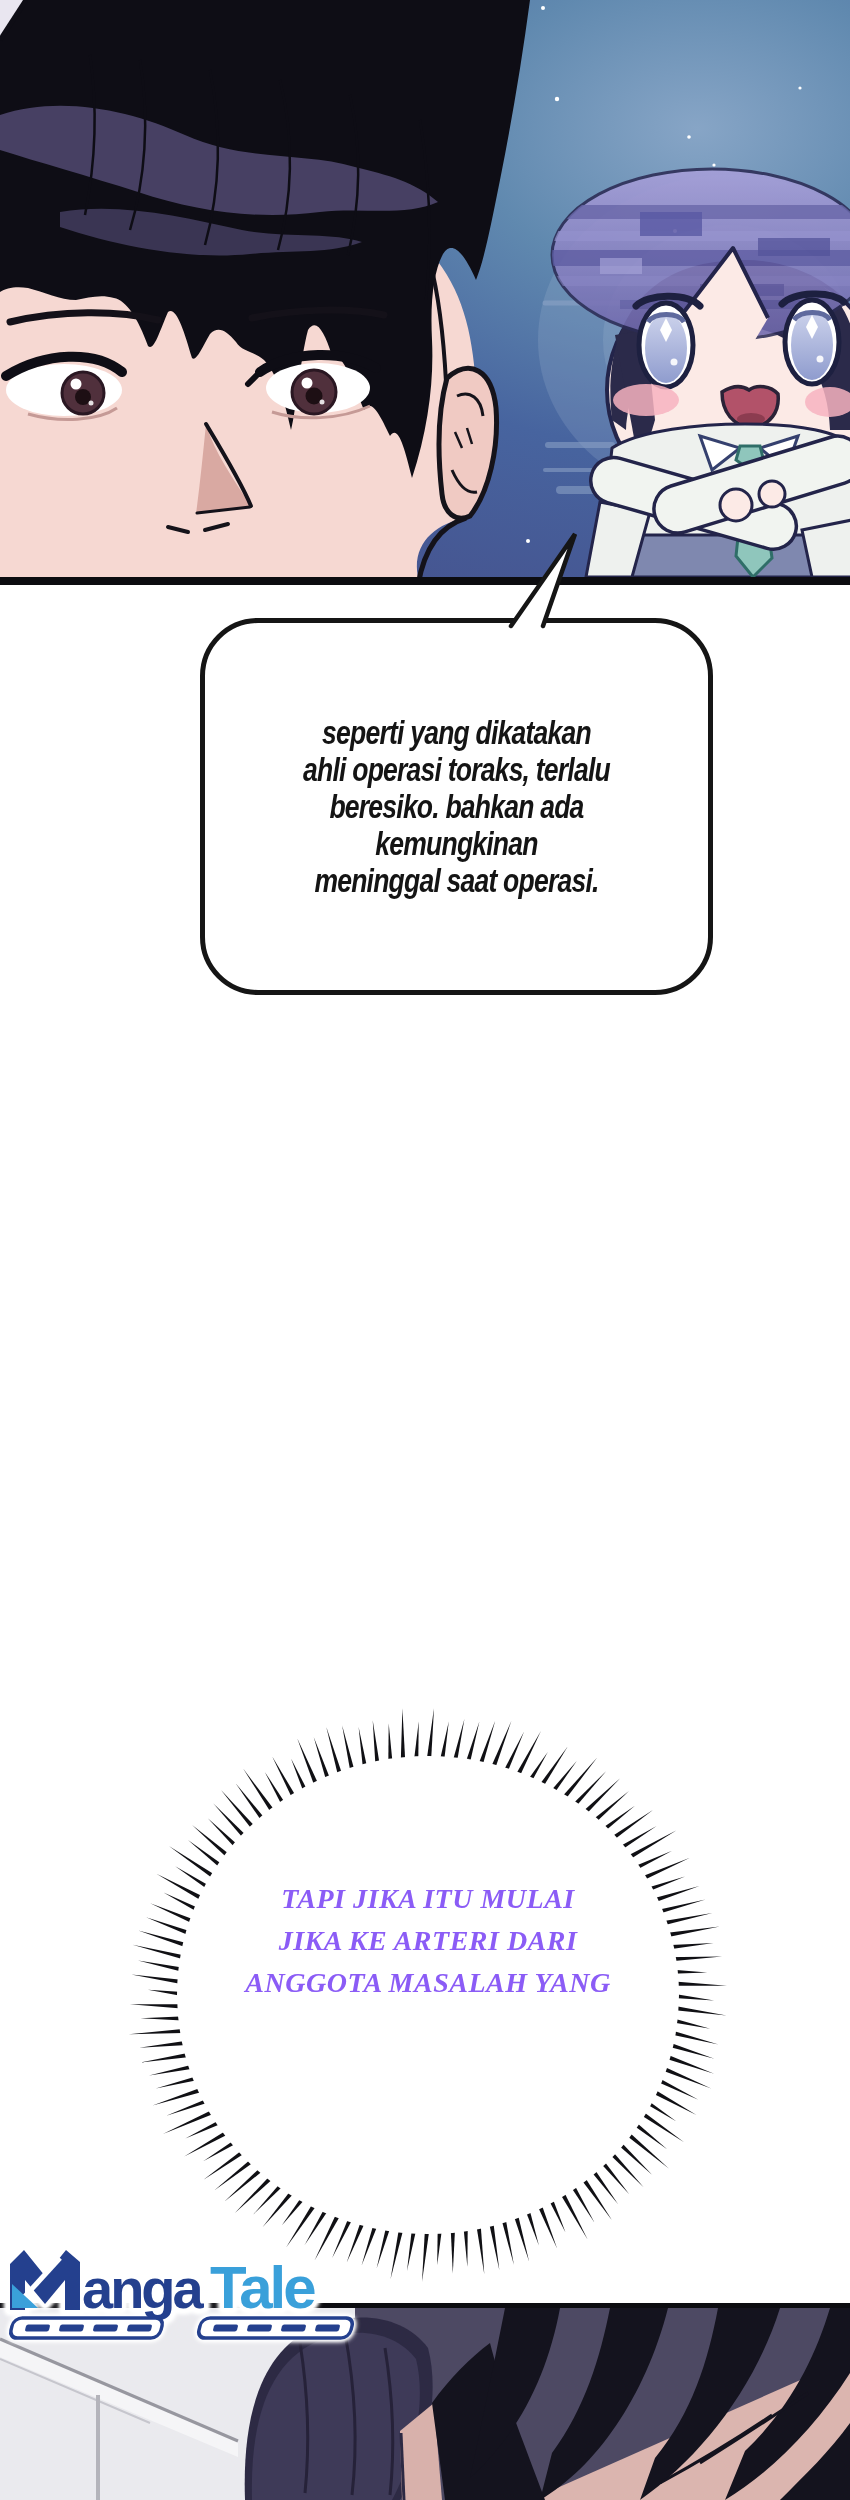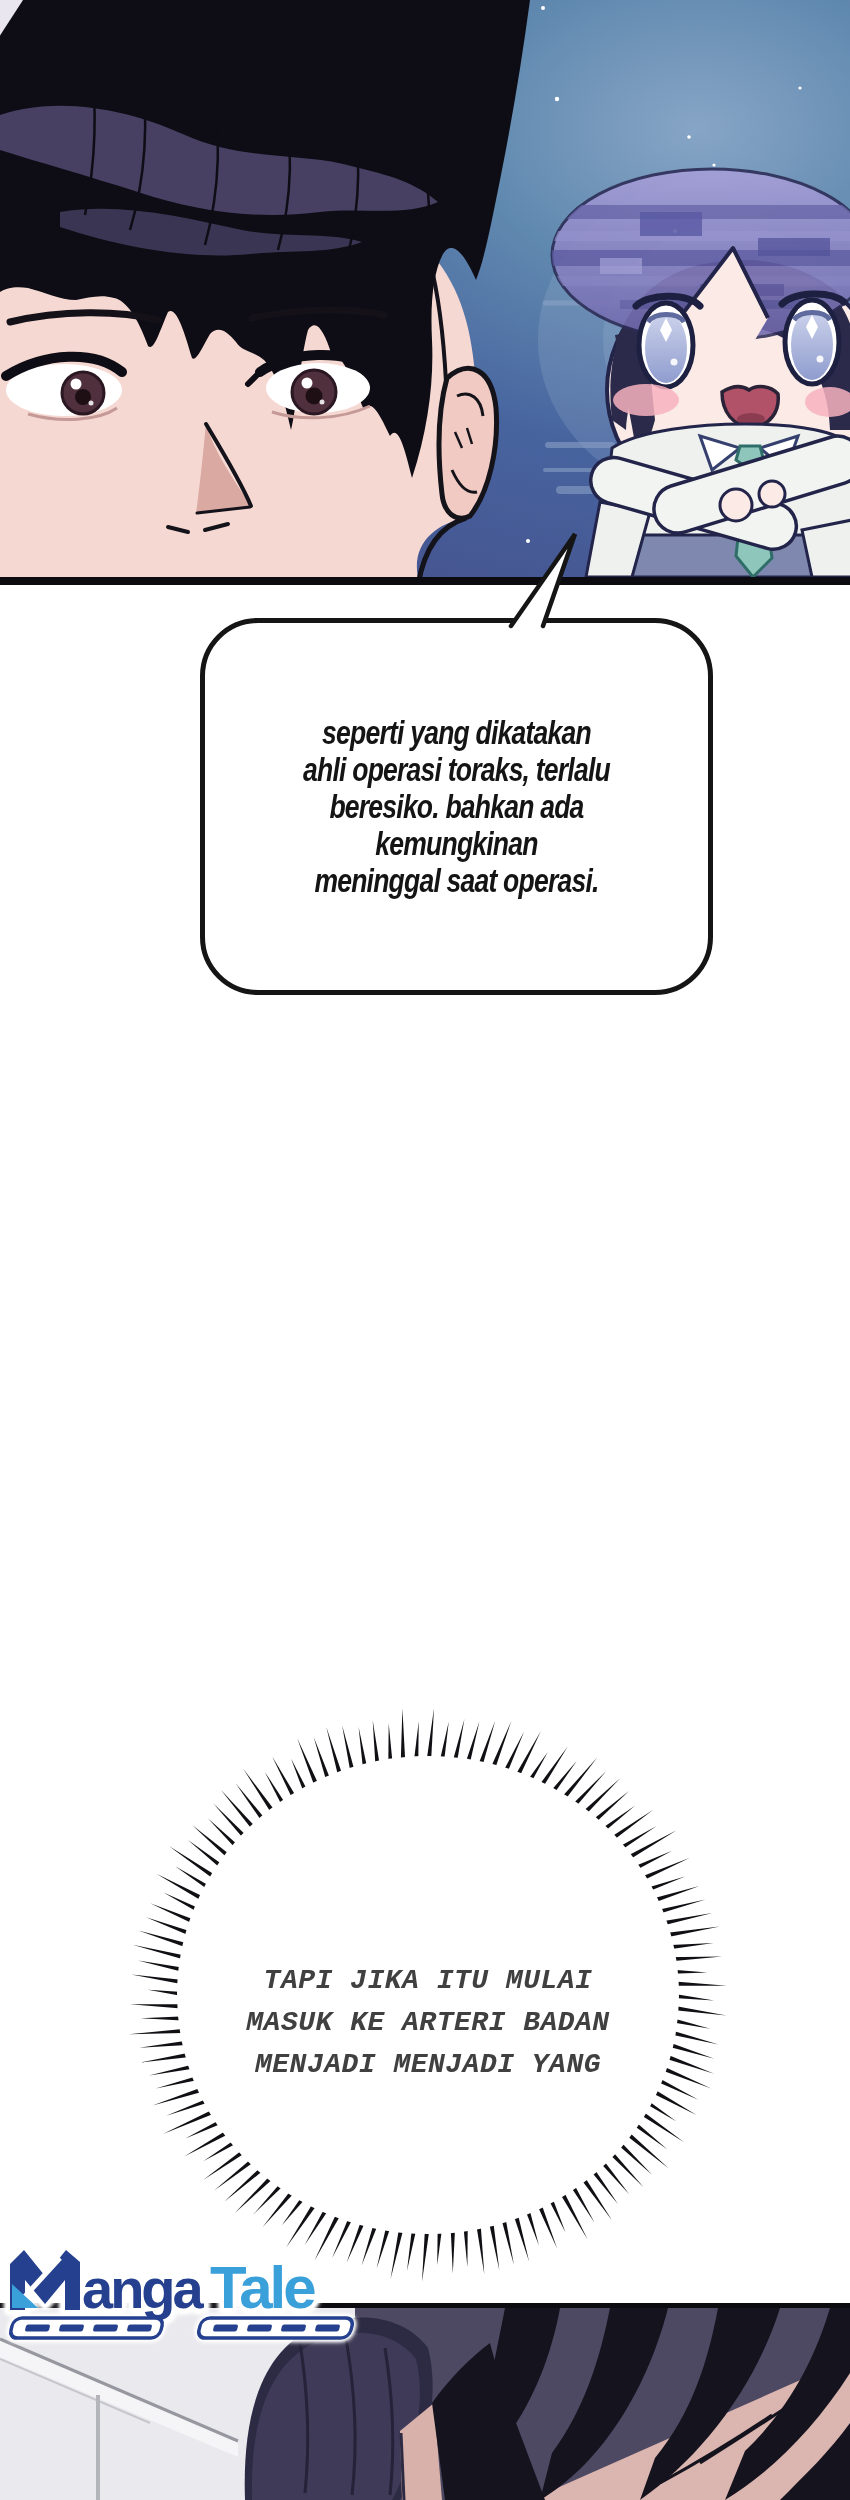"TAPI JIKA ITU MULAI" .burst-text { color: #404040 -> #8b5cf6; font-family: Liberation Mono, monospace -> Liberation Serif, serif; top: 1960px -> 1878px }
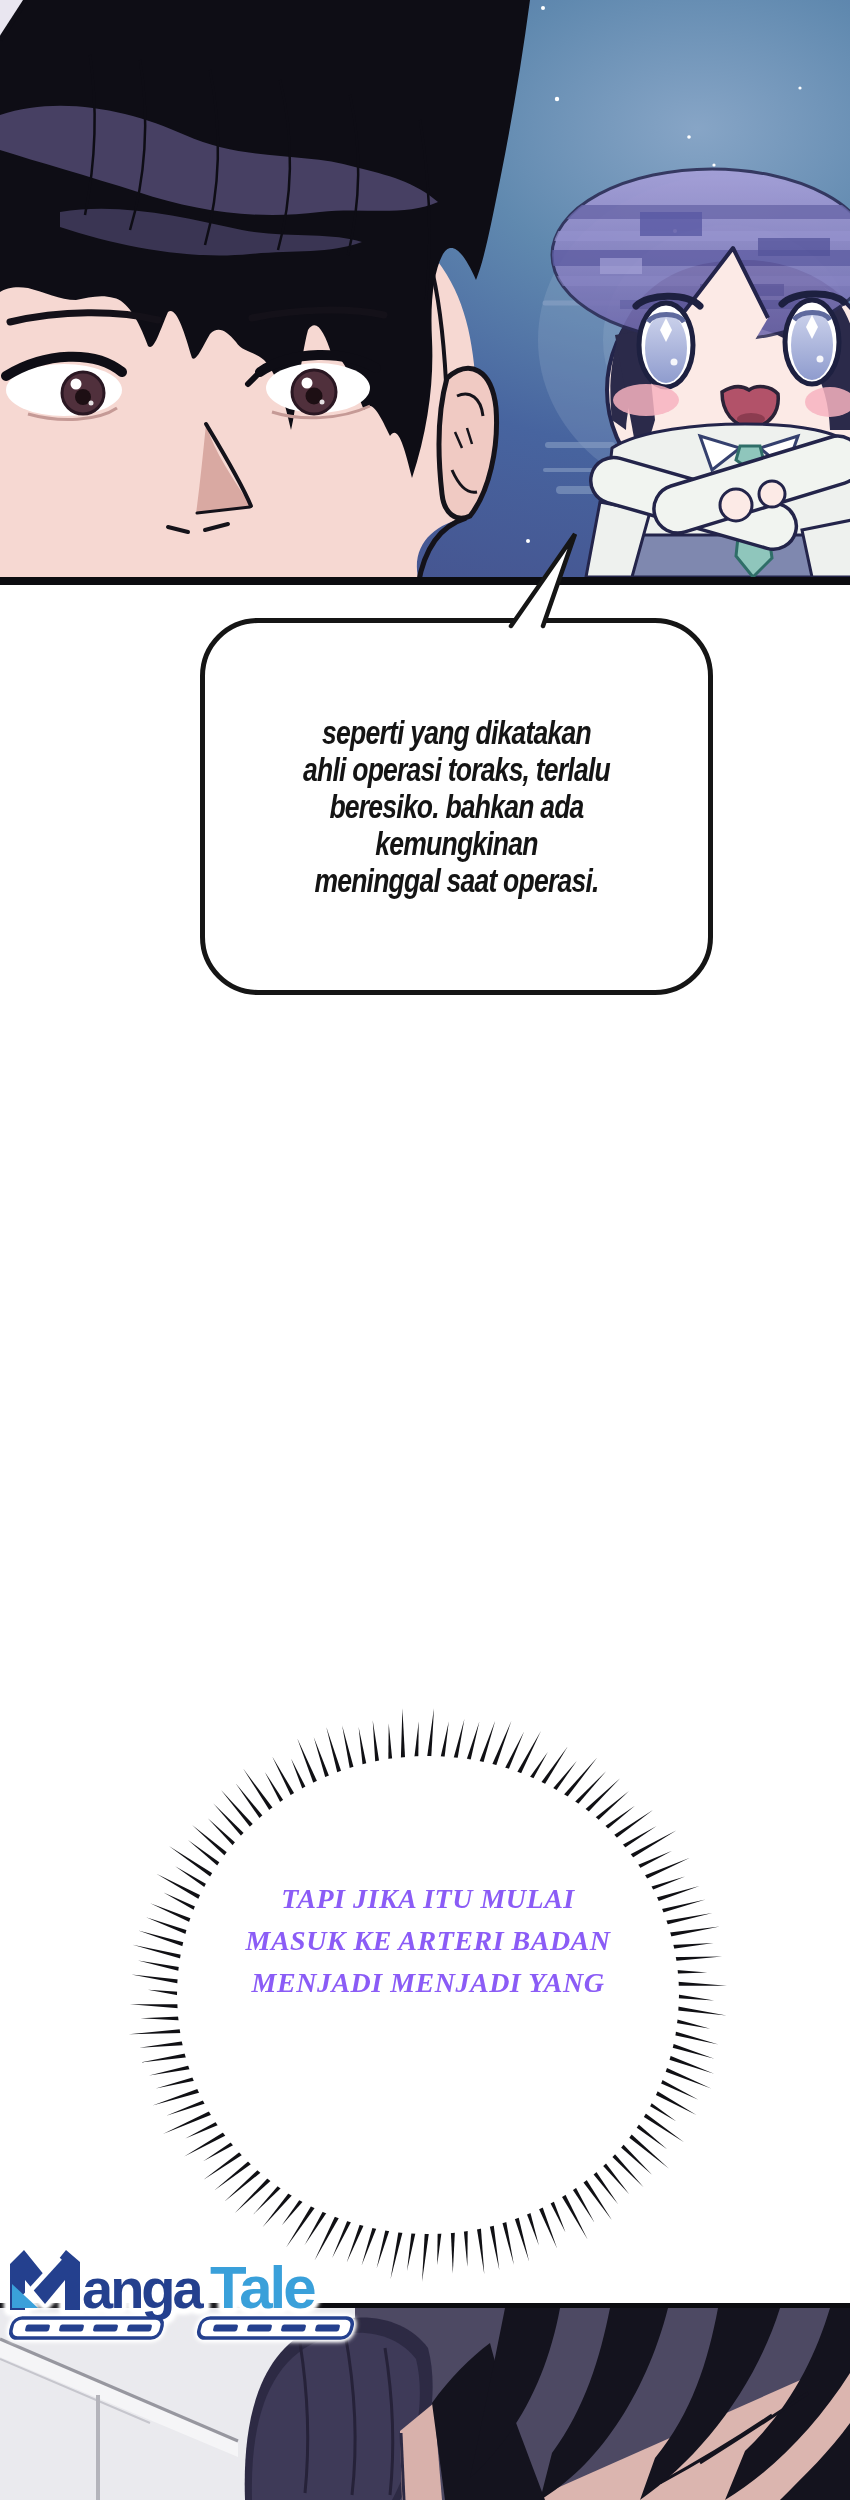"MASUK KE ARTERI BADAN" div { text: MASUK KE ARTERI BADAN -> JIKA KE ARTERI DARI }
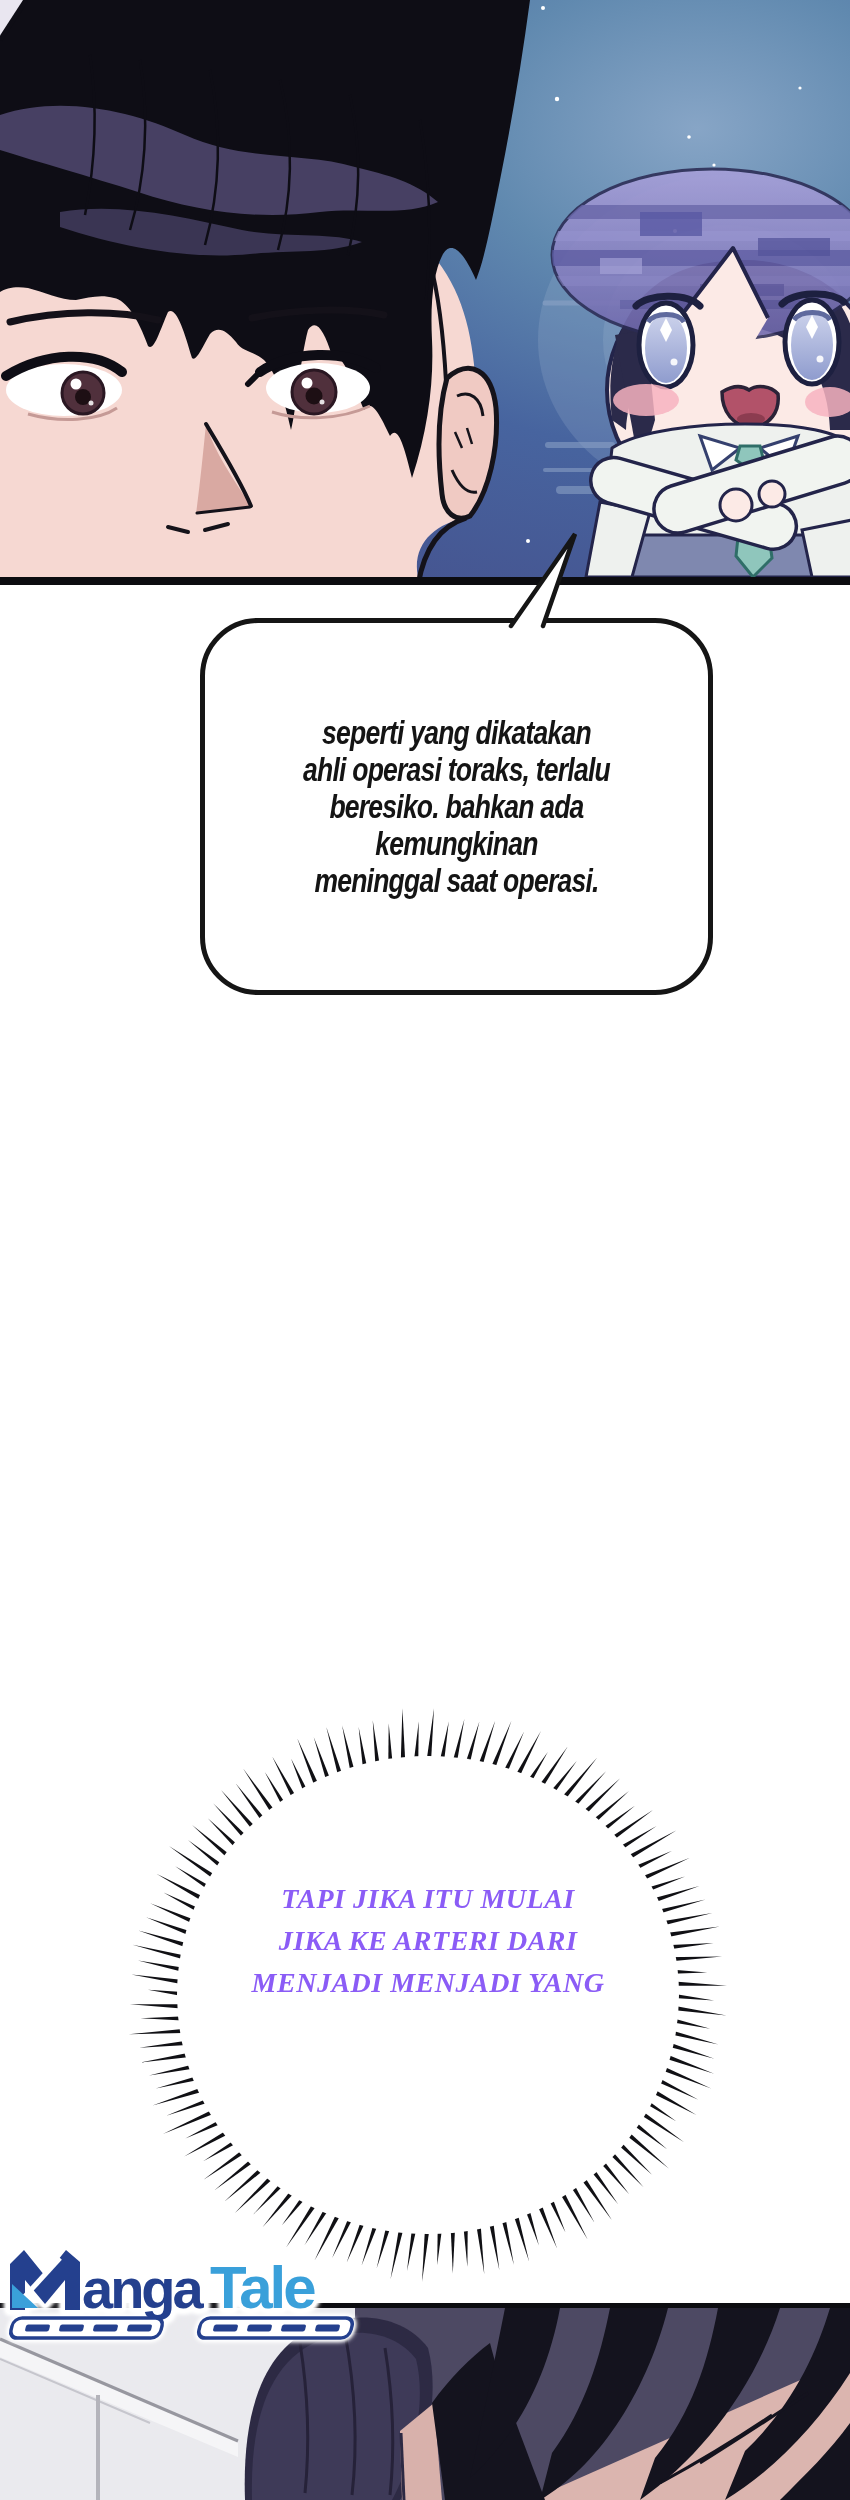"MENJADI MENJADI YANG" div { text: MENJADI MENJADI -> ANGGOTA MASALAH }
